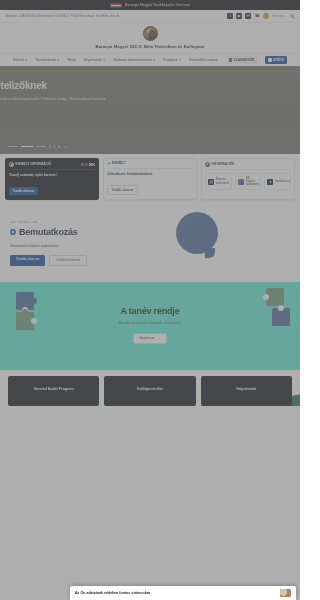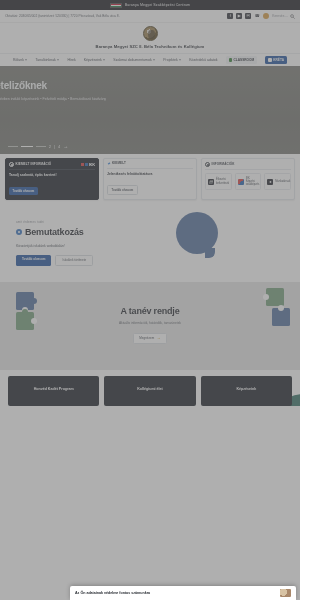"Bemutatkozás" .section-a { padding: 14px 16px 16px -> 14px 10px 16px }
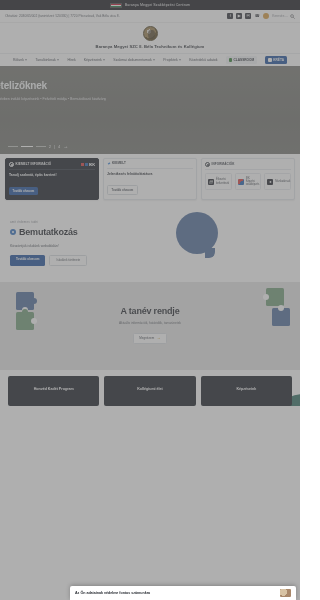"A tanév rendje" .section-b { background: #e5e5e5 -> #5eead4 }
